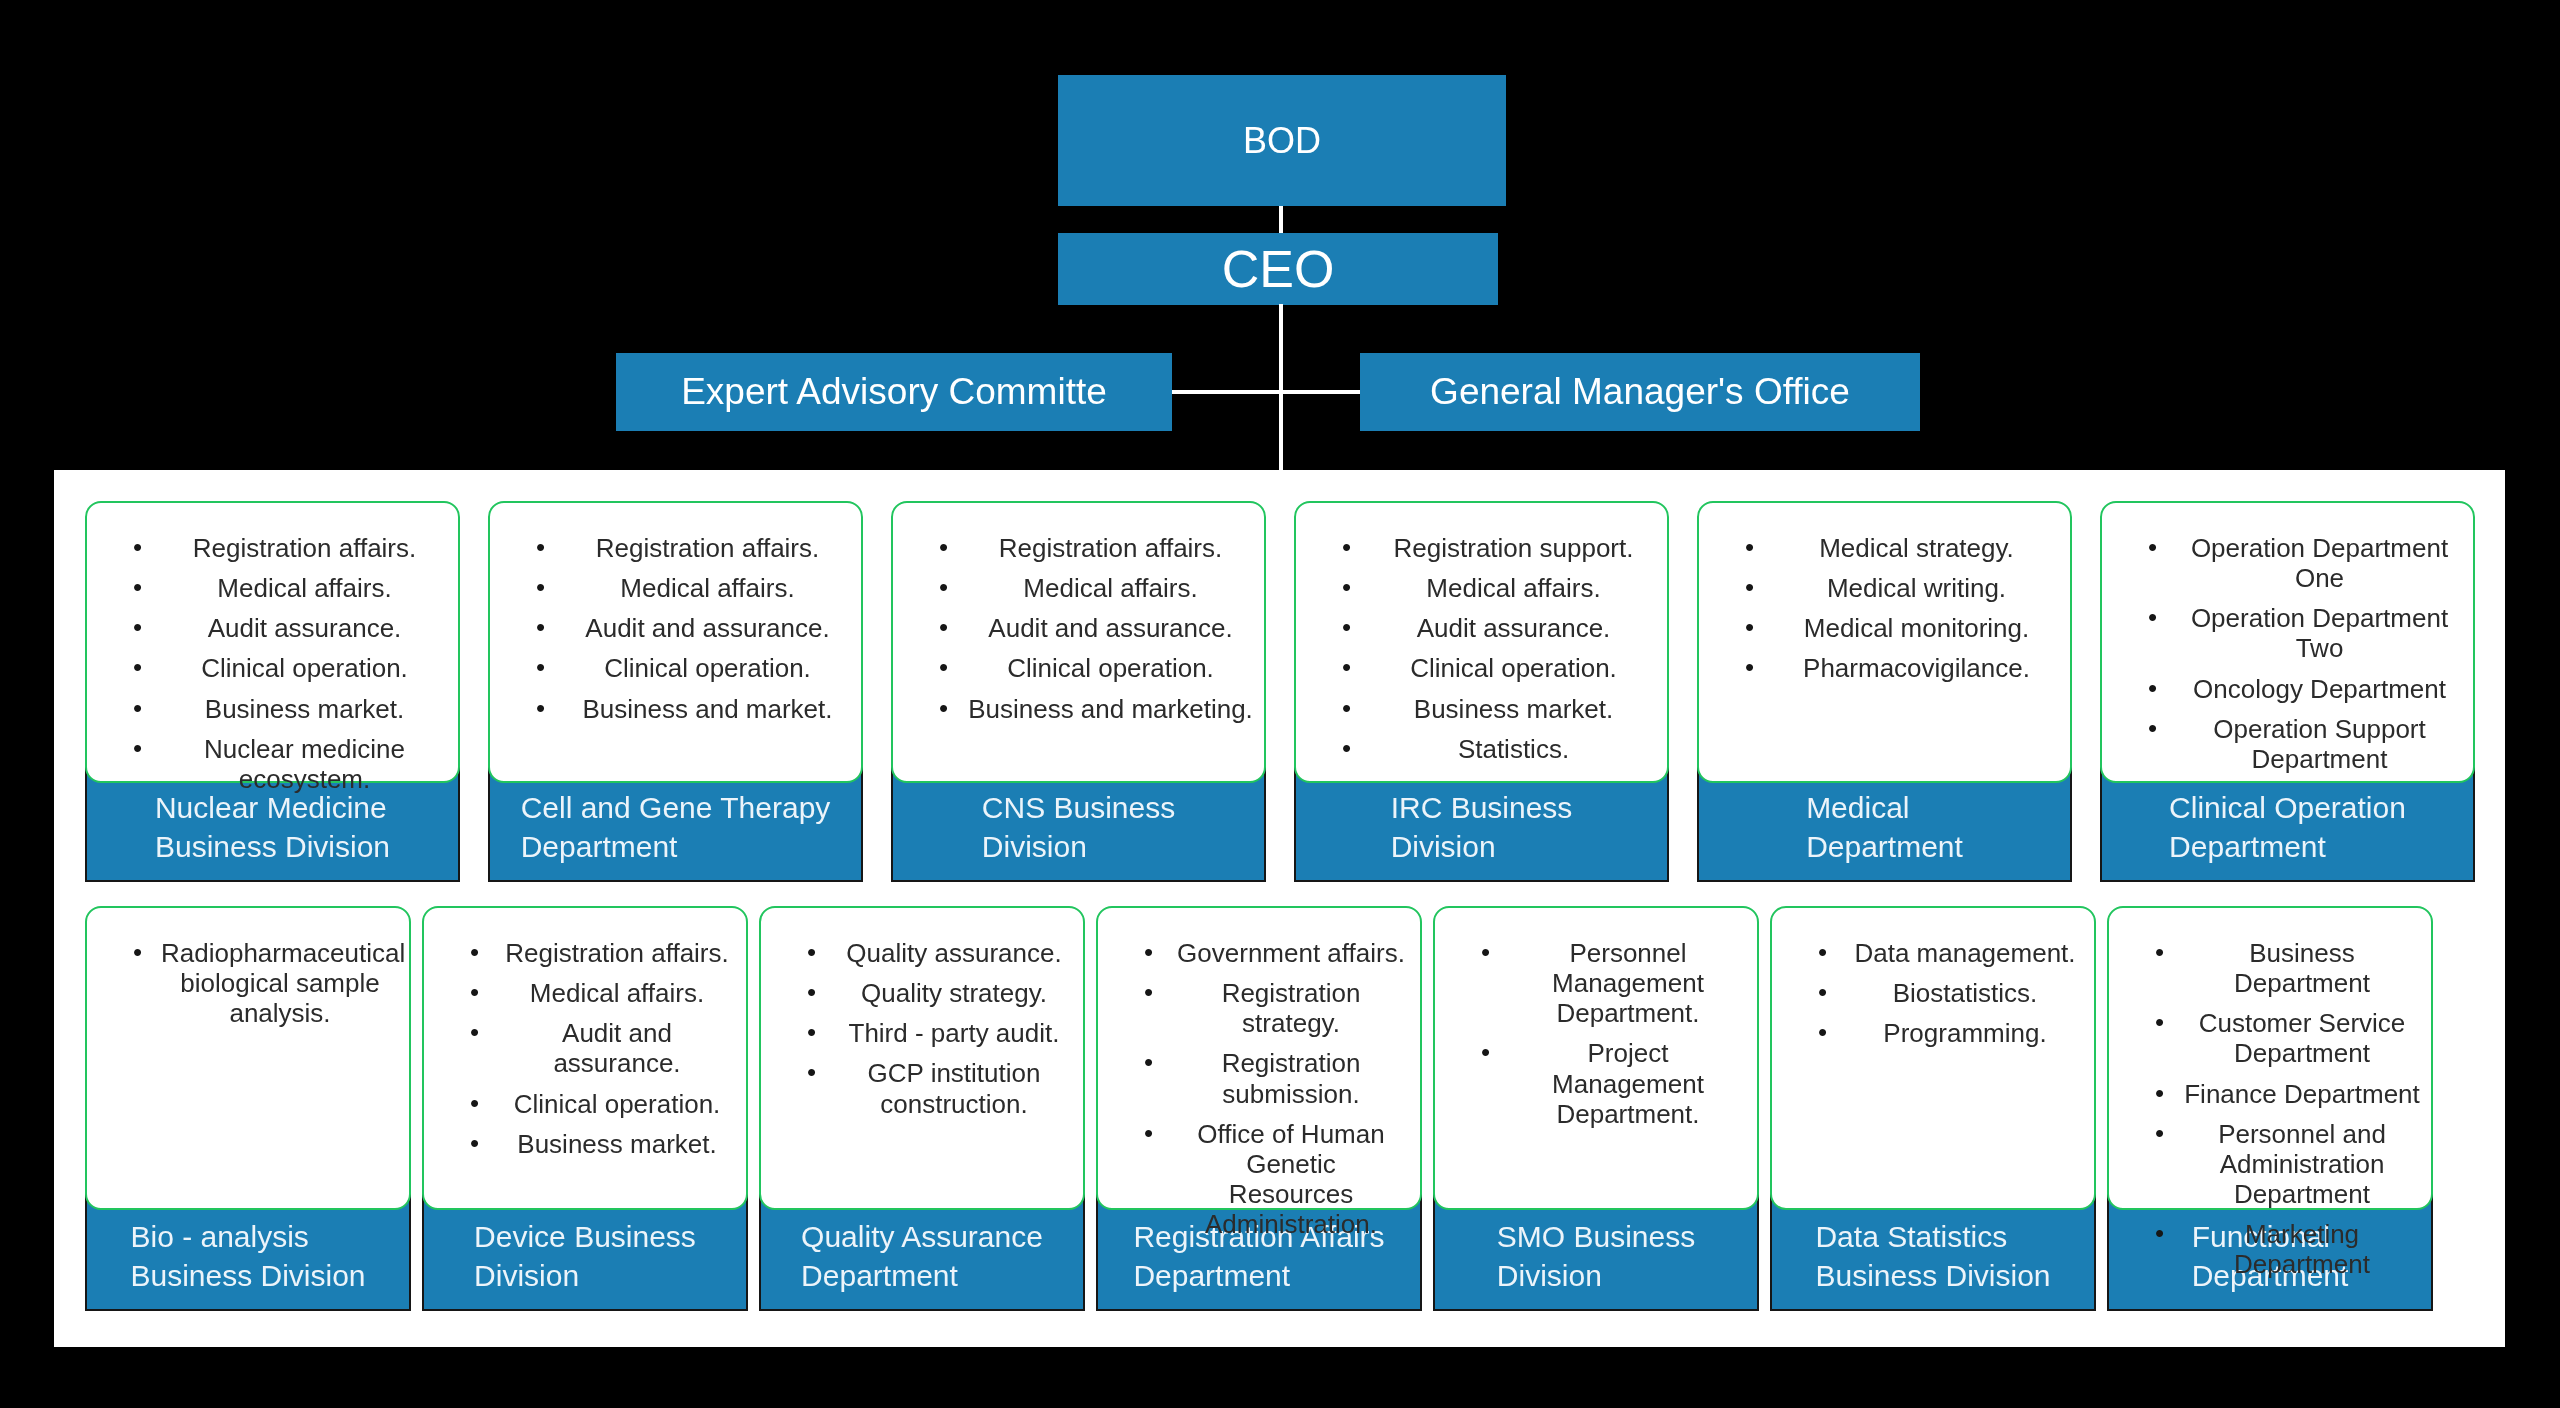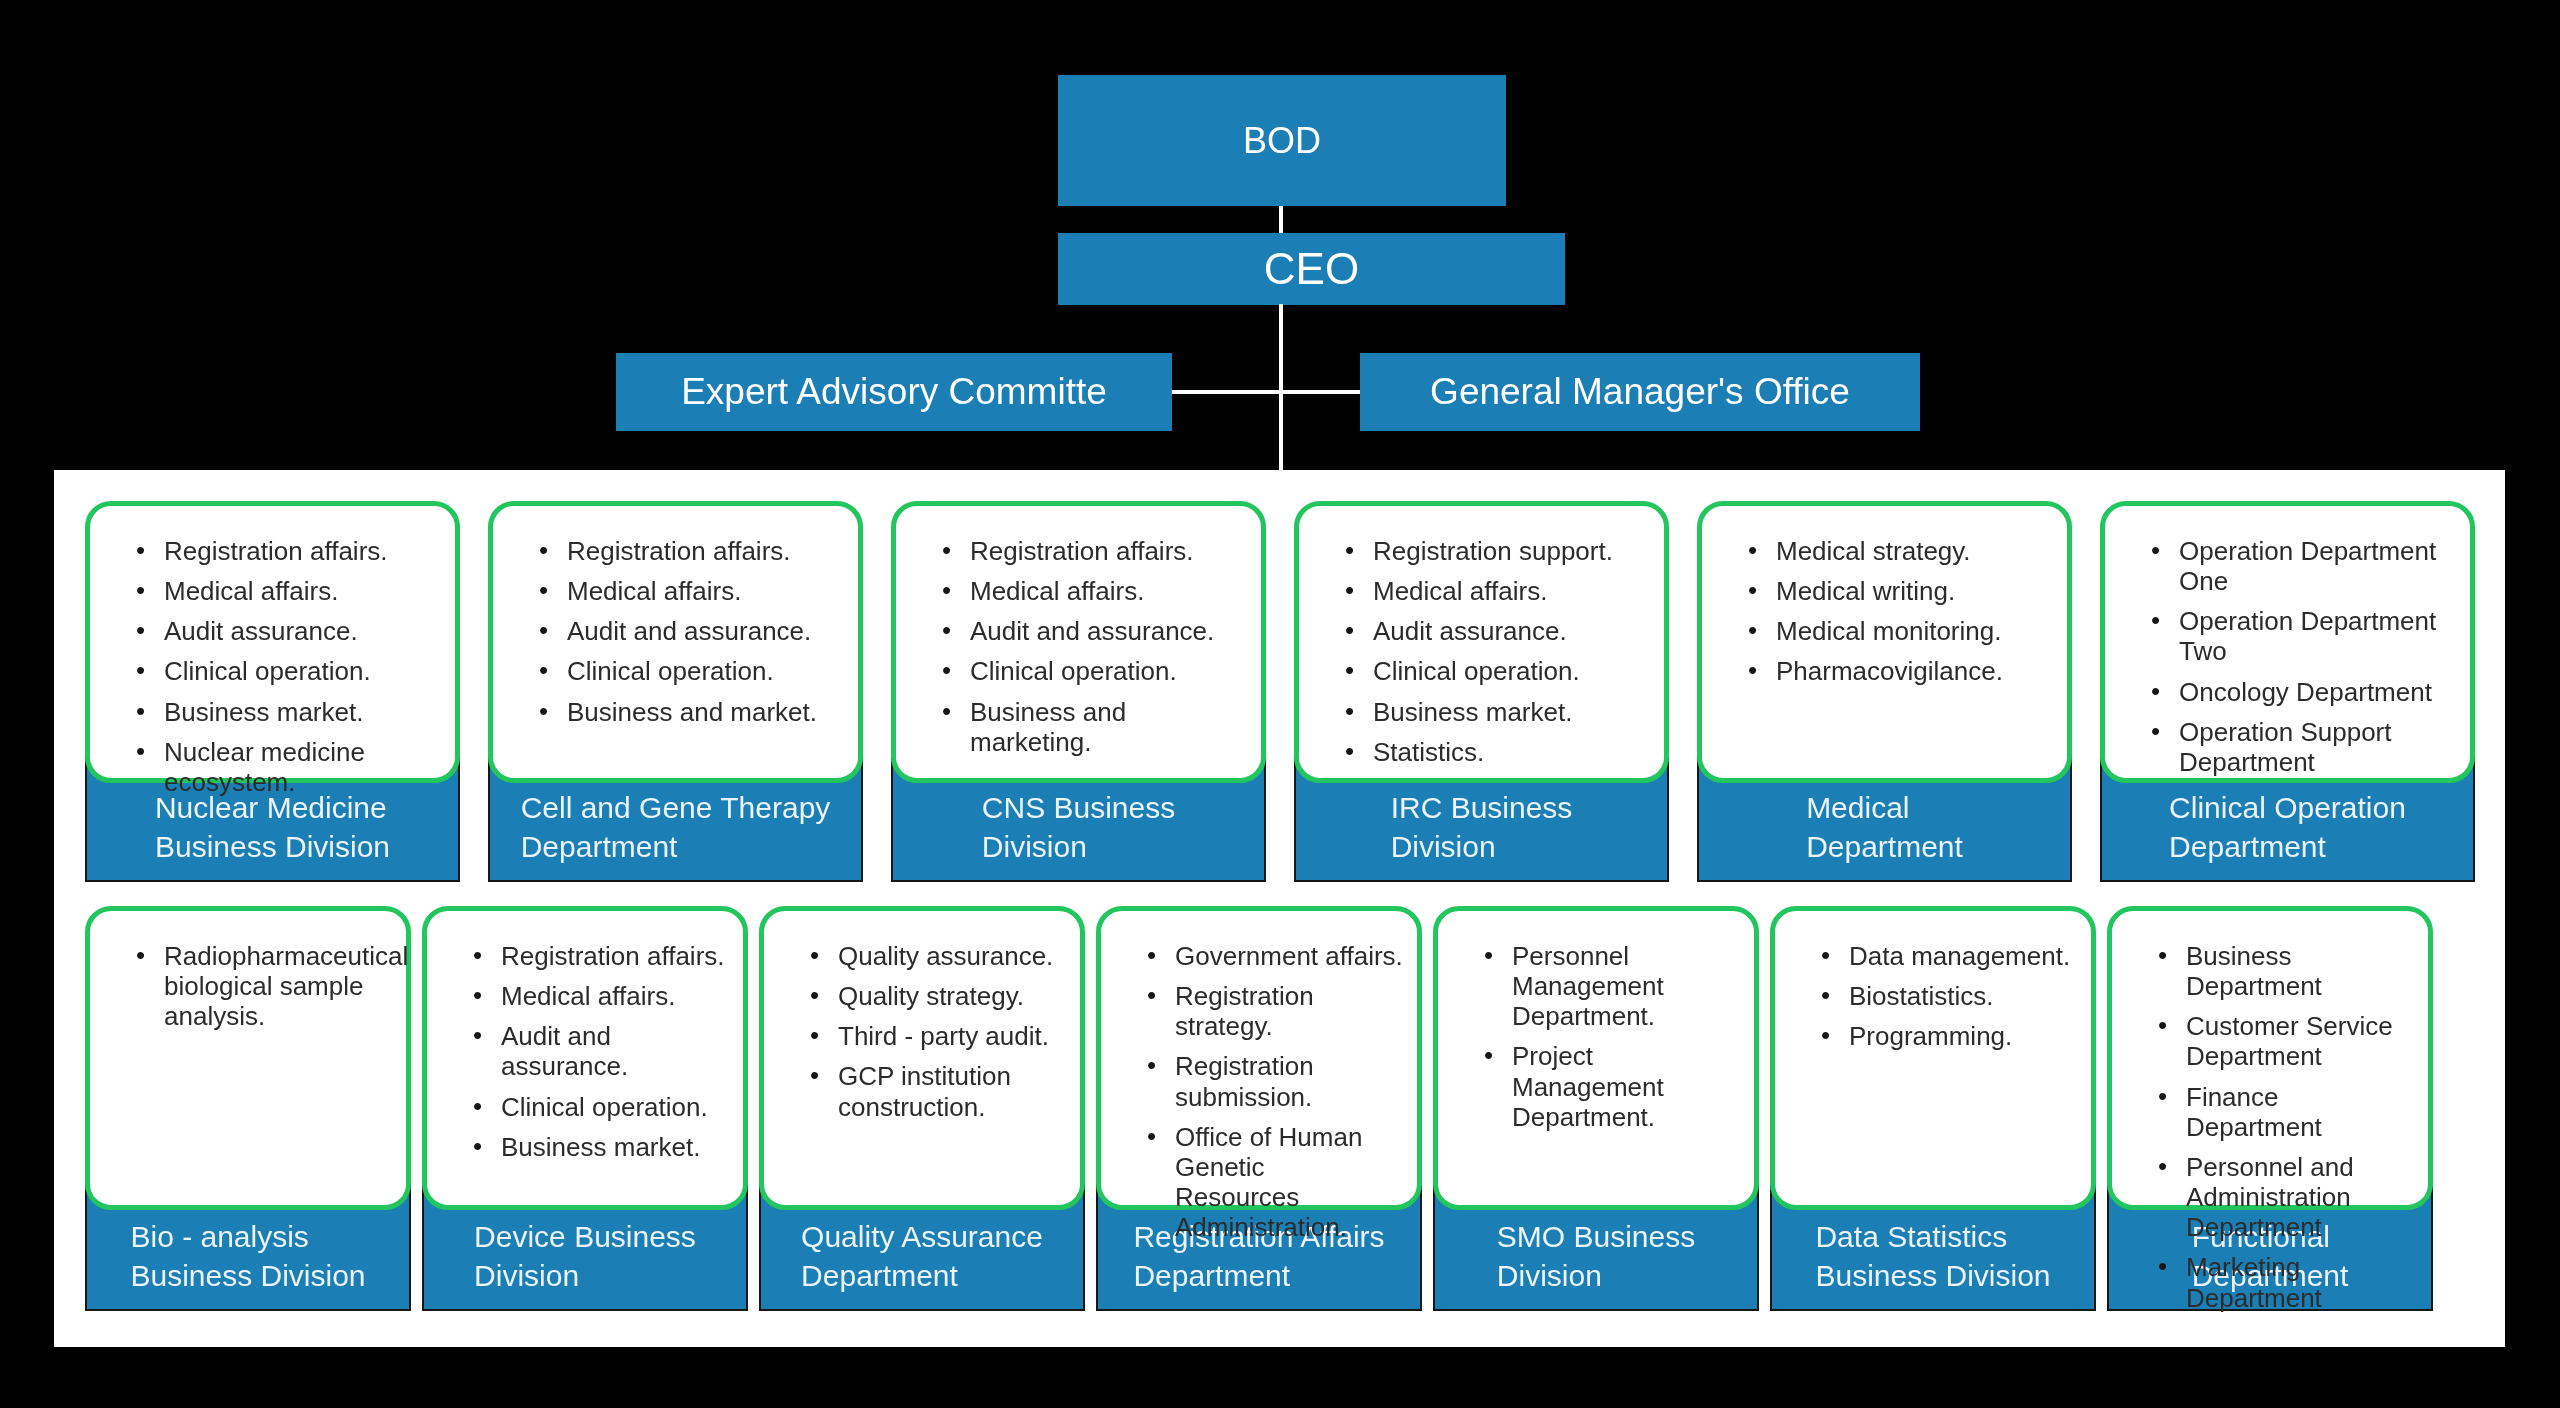"CEO" .ceo { font-size: 44px -> 52px; width: 507px -> 440px }
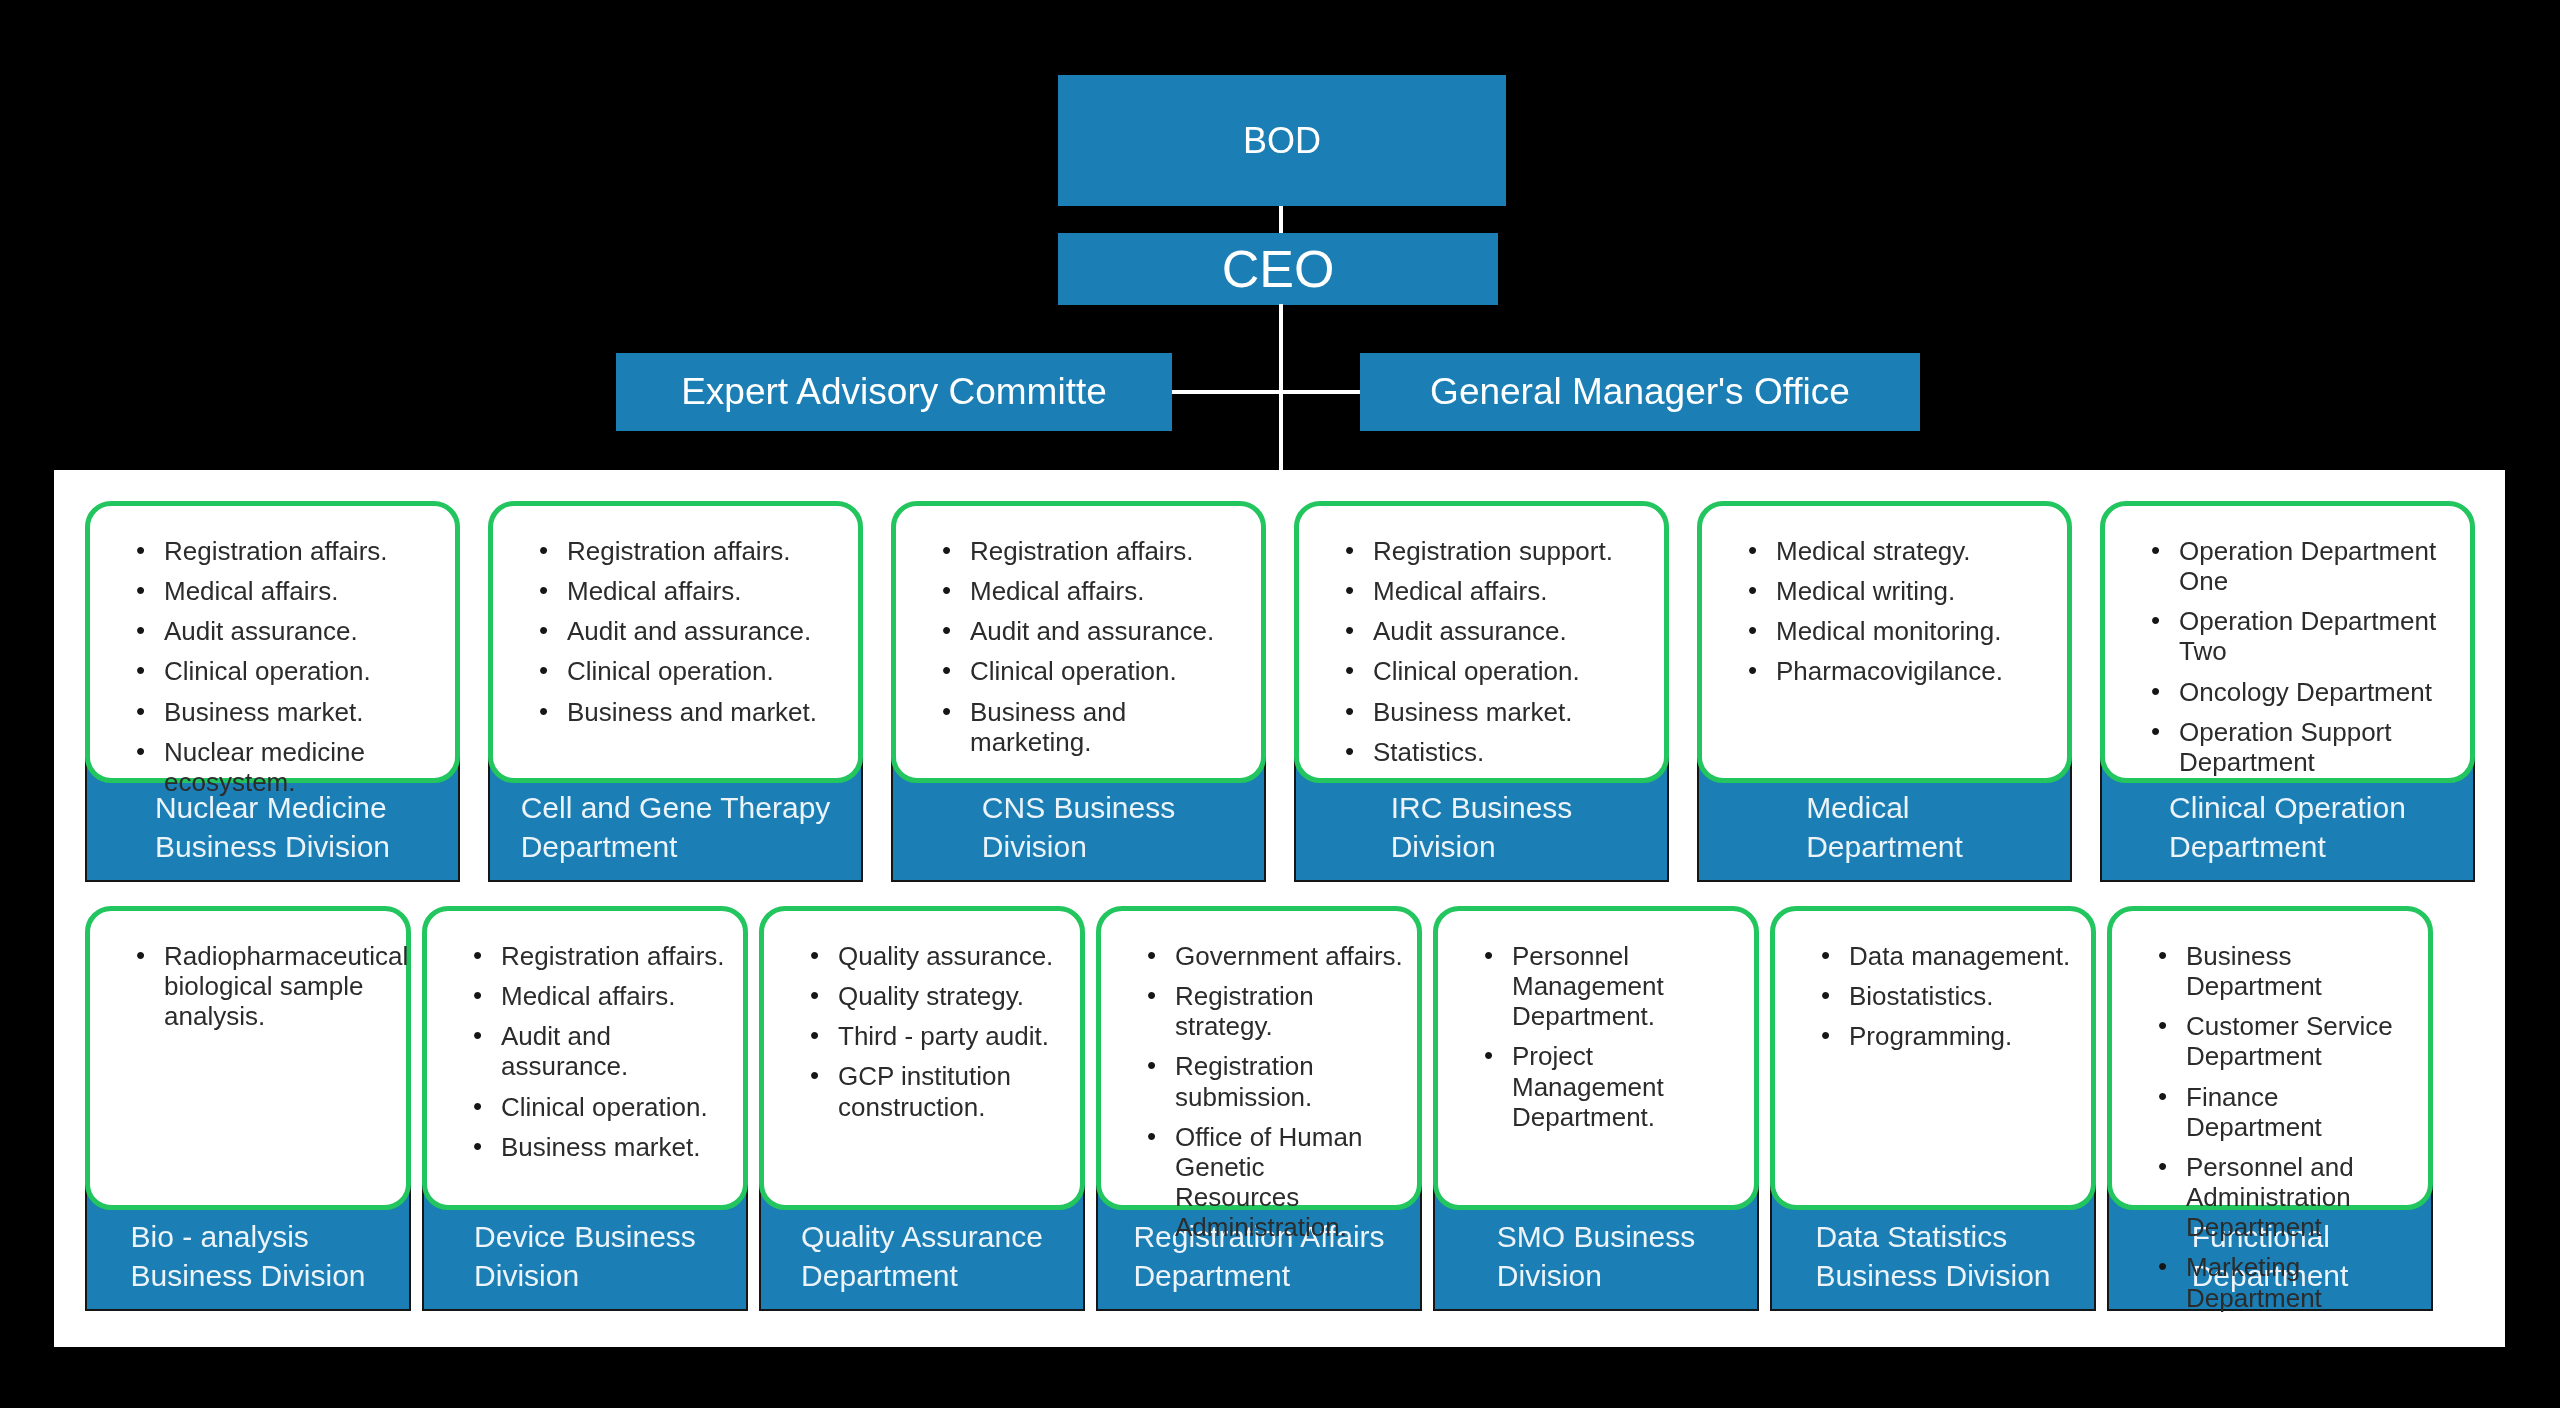"Registration affairs." .card-items { border: 5px solid #22c55e -> 2px solid #22c55e; border-radius: 26px -> 16px; text-align: none -> center }
